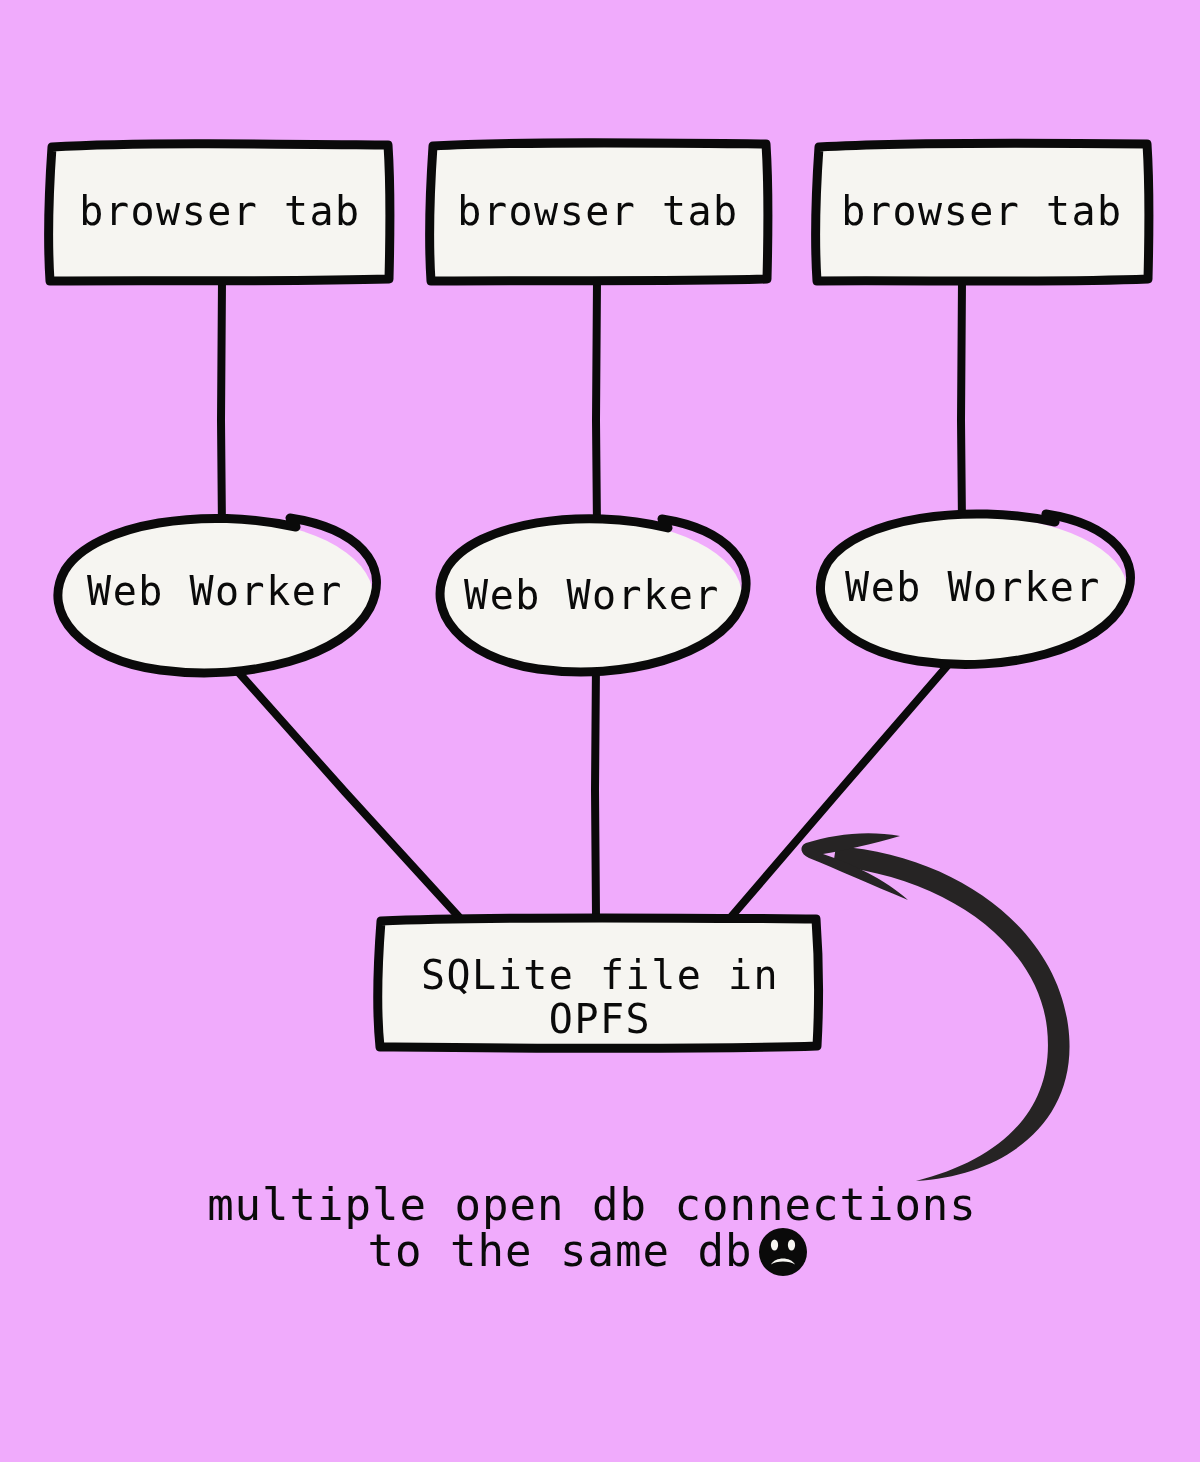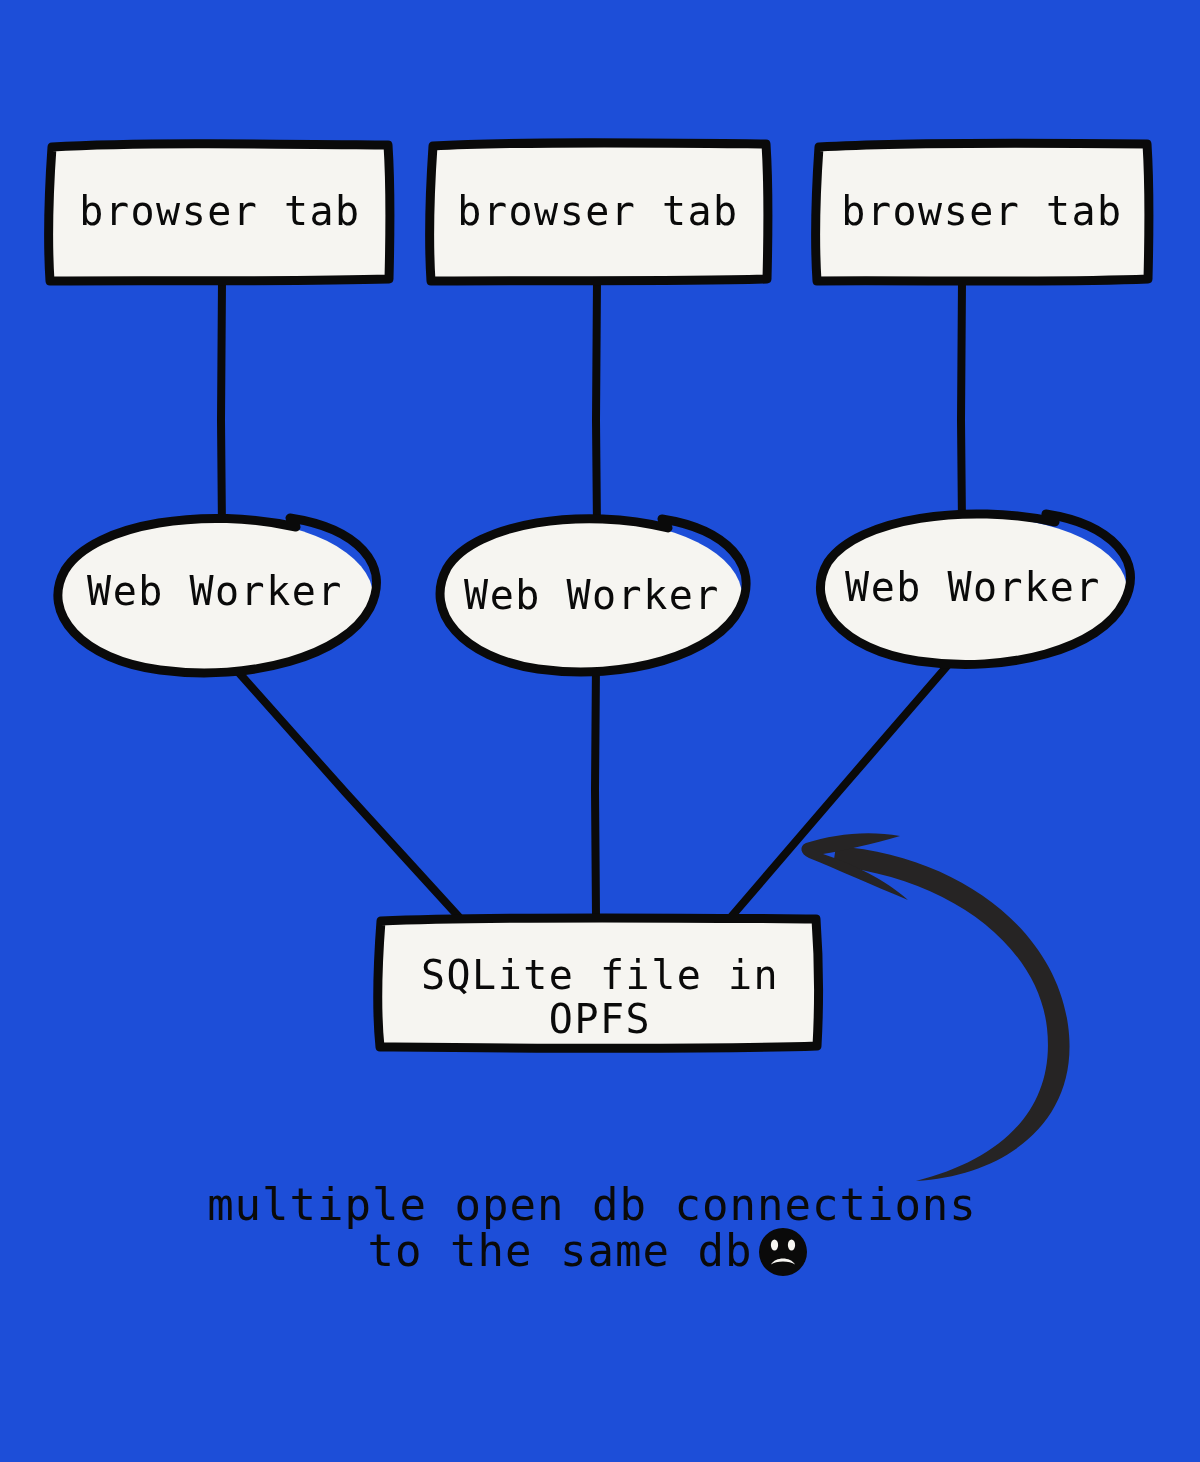"browser tab" #canvas { background: #1d4ed8 -> #f0abfc }
